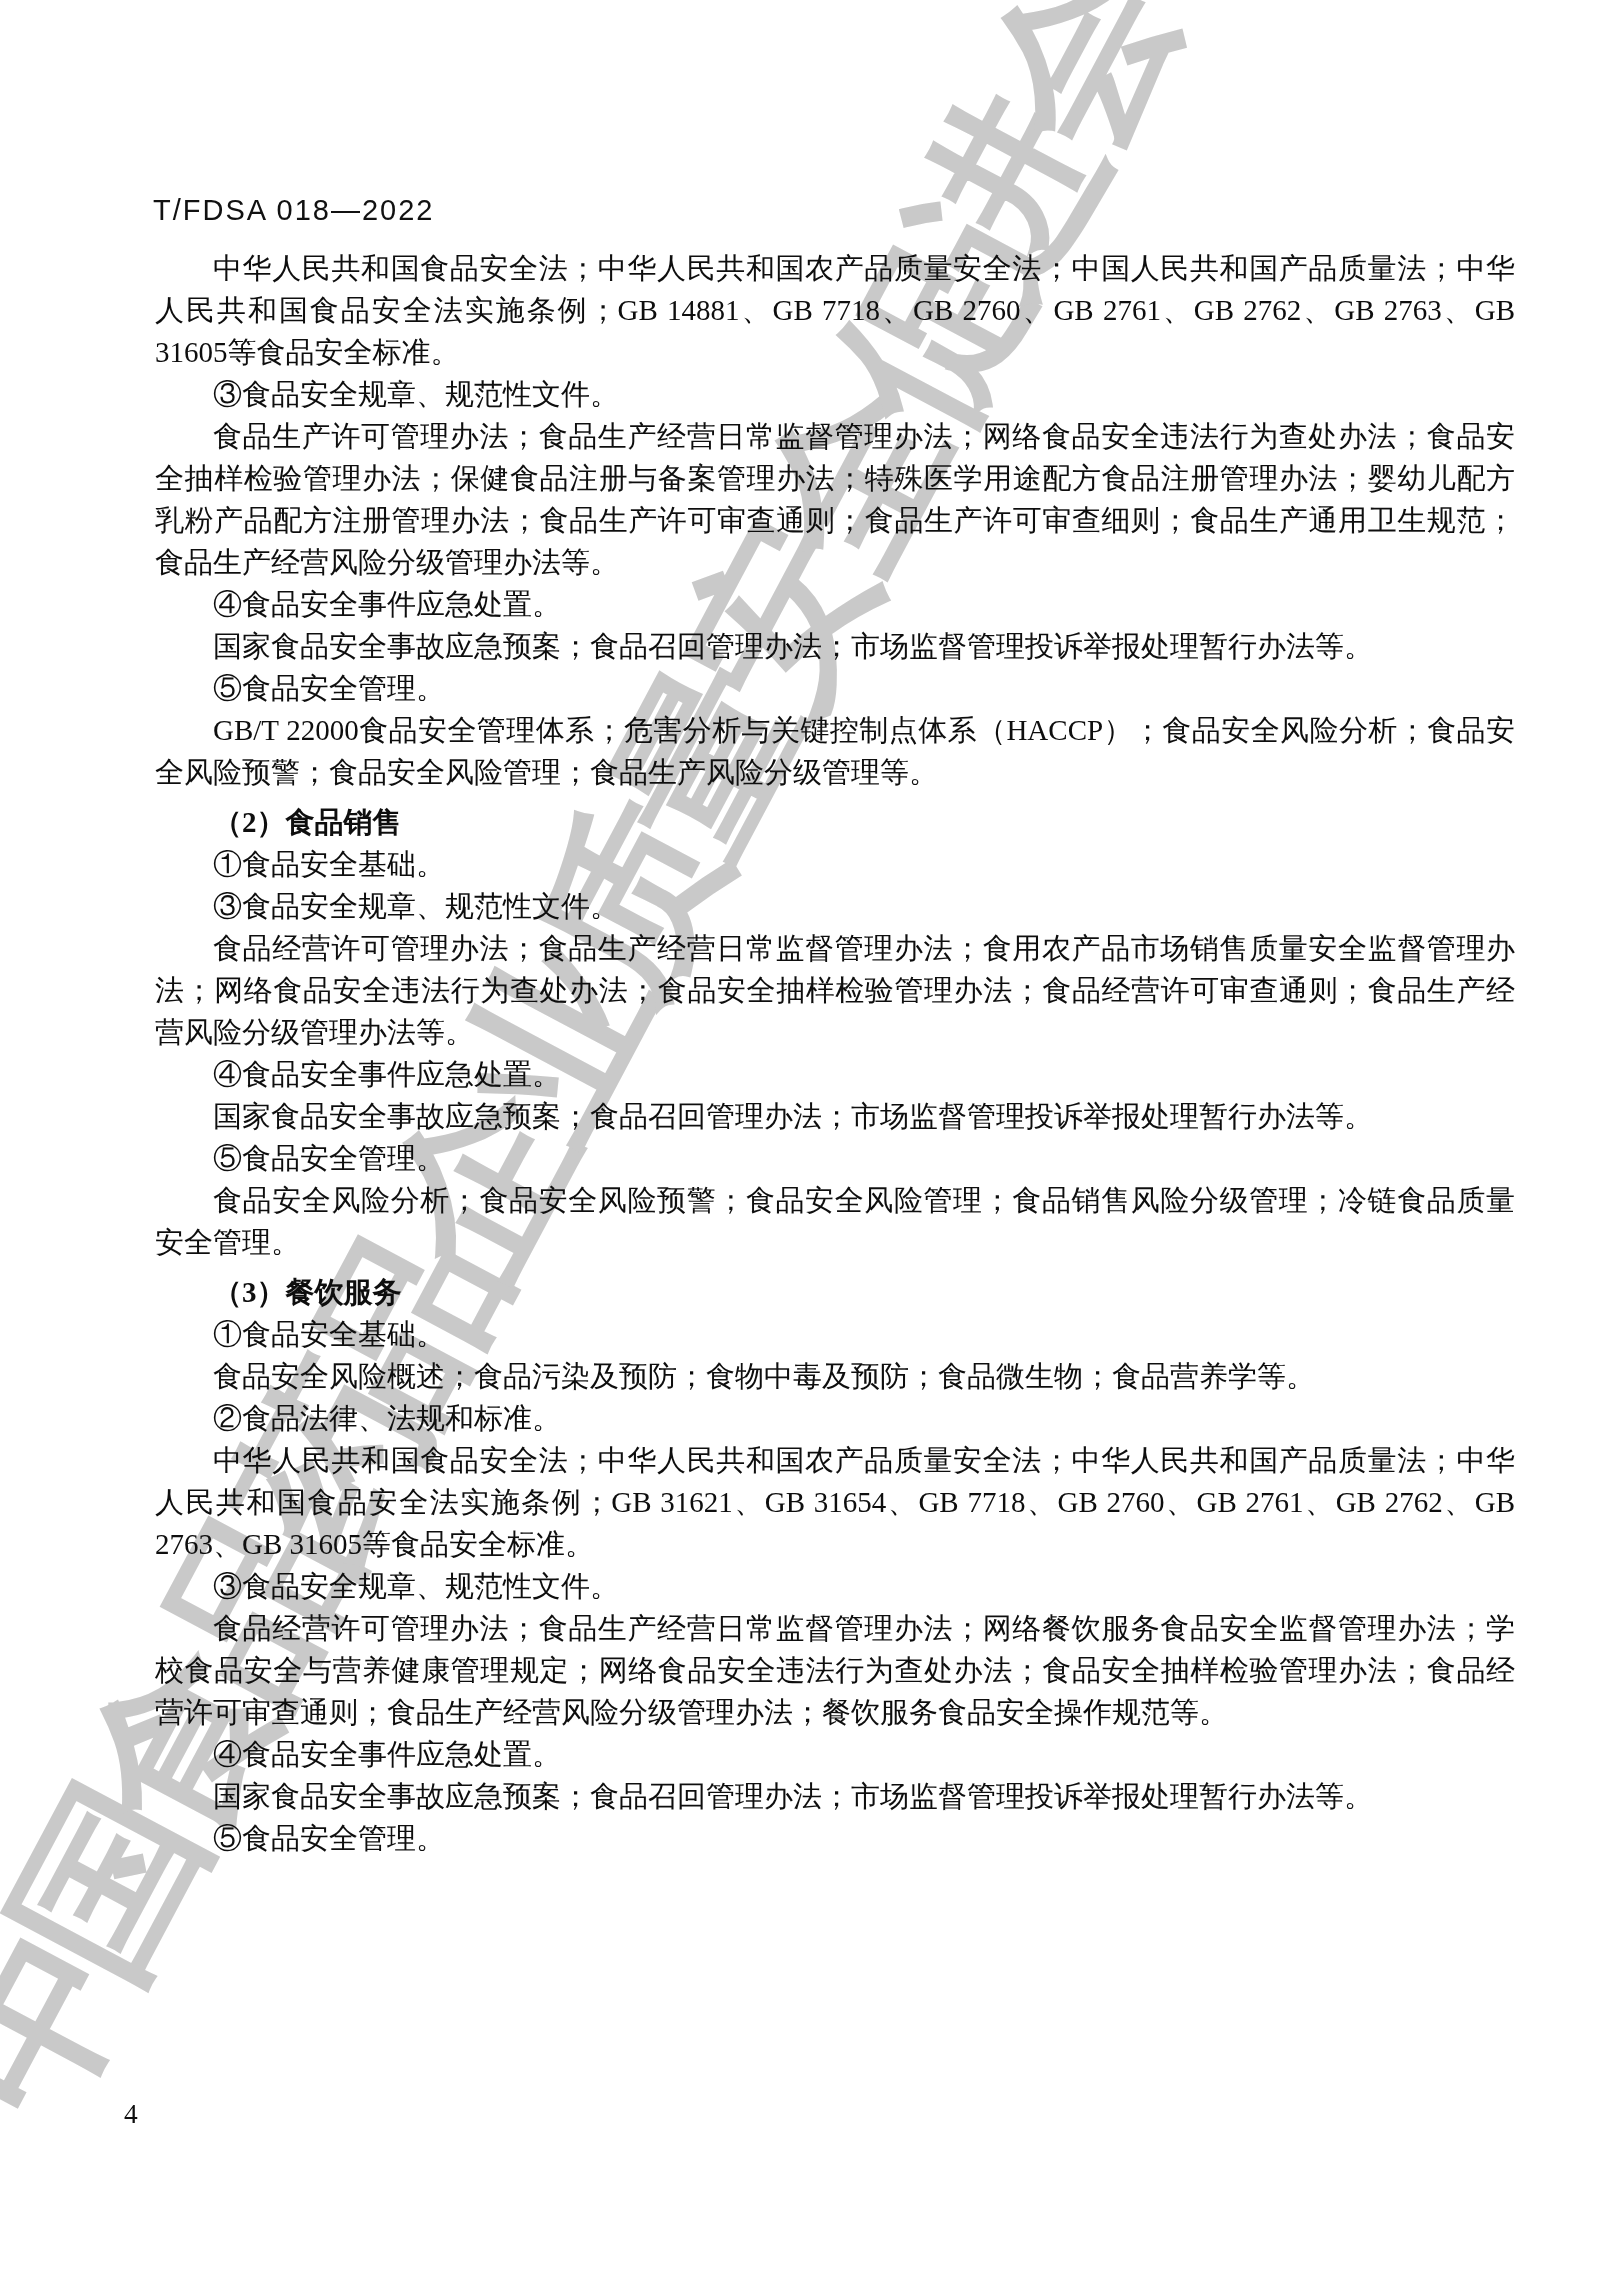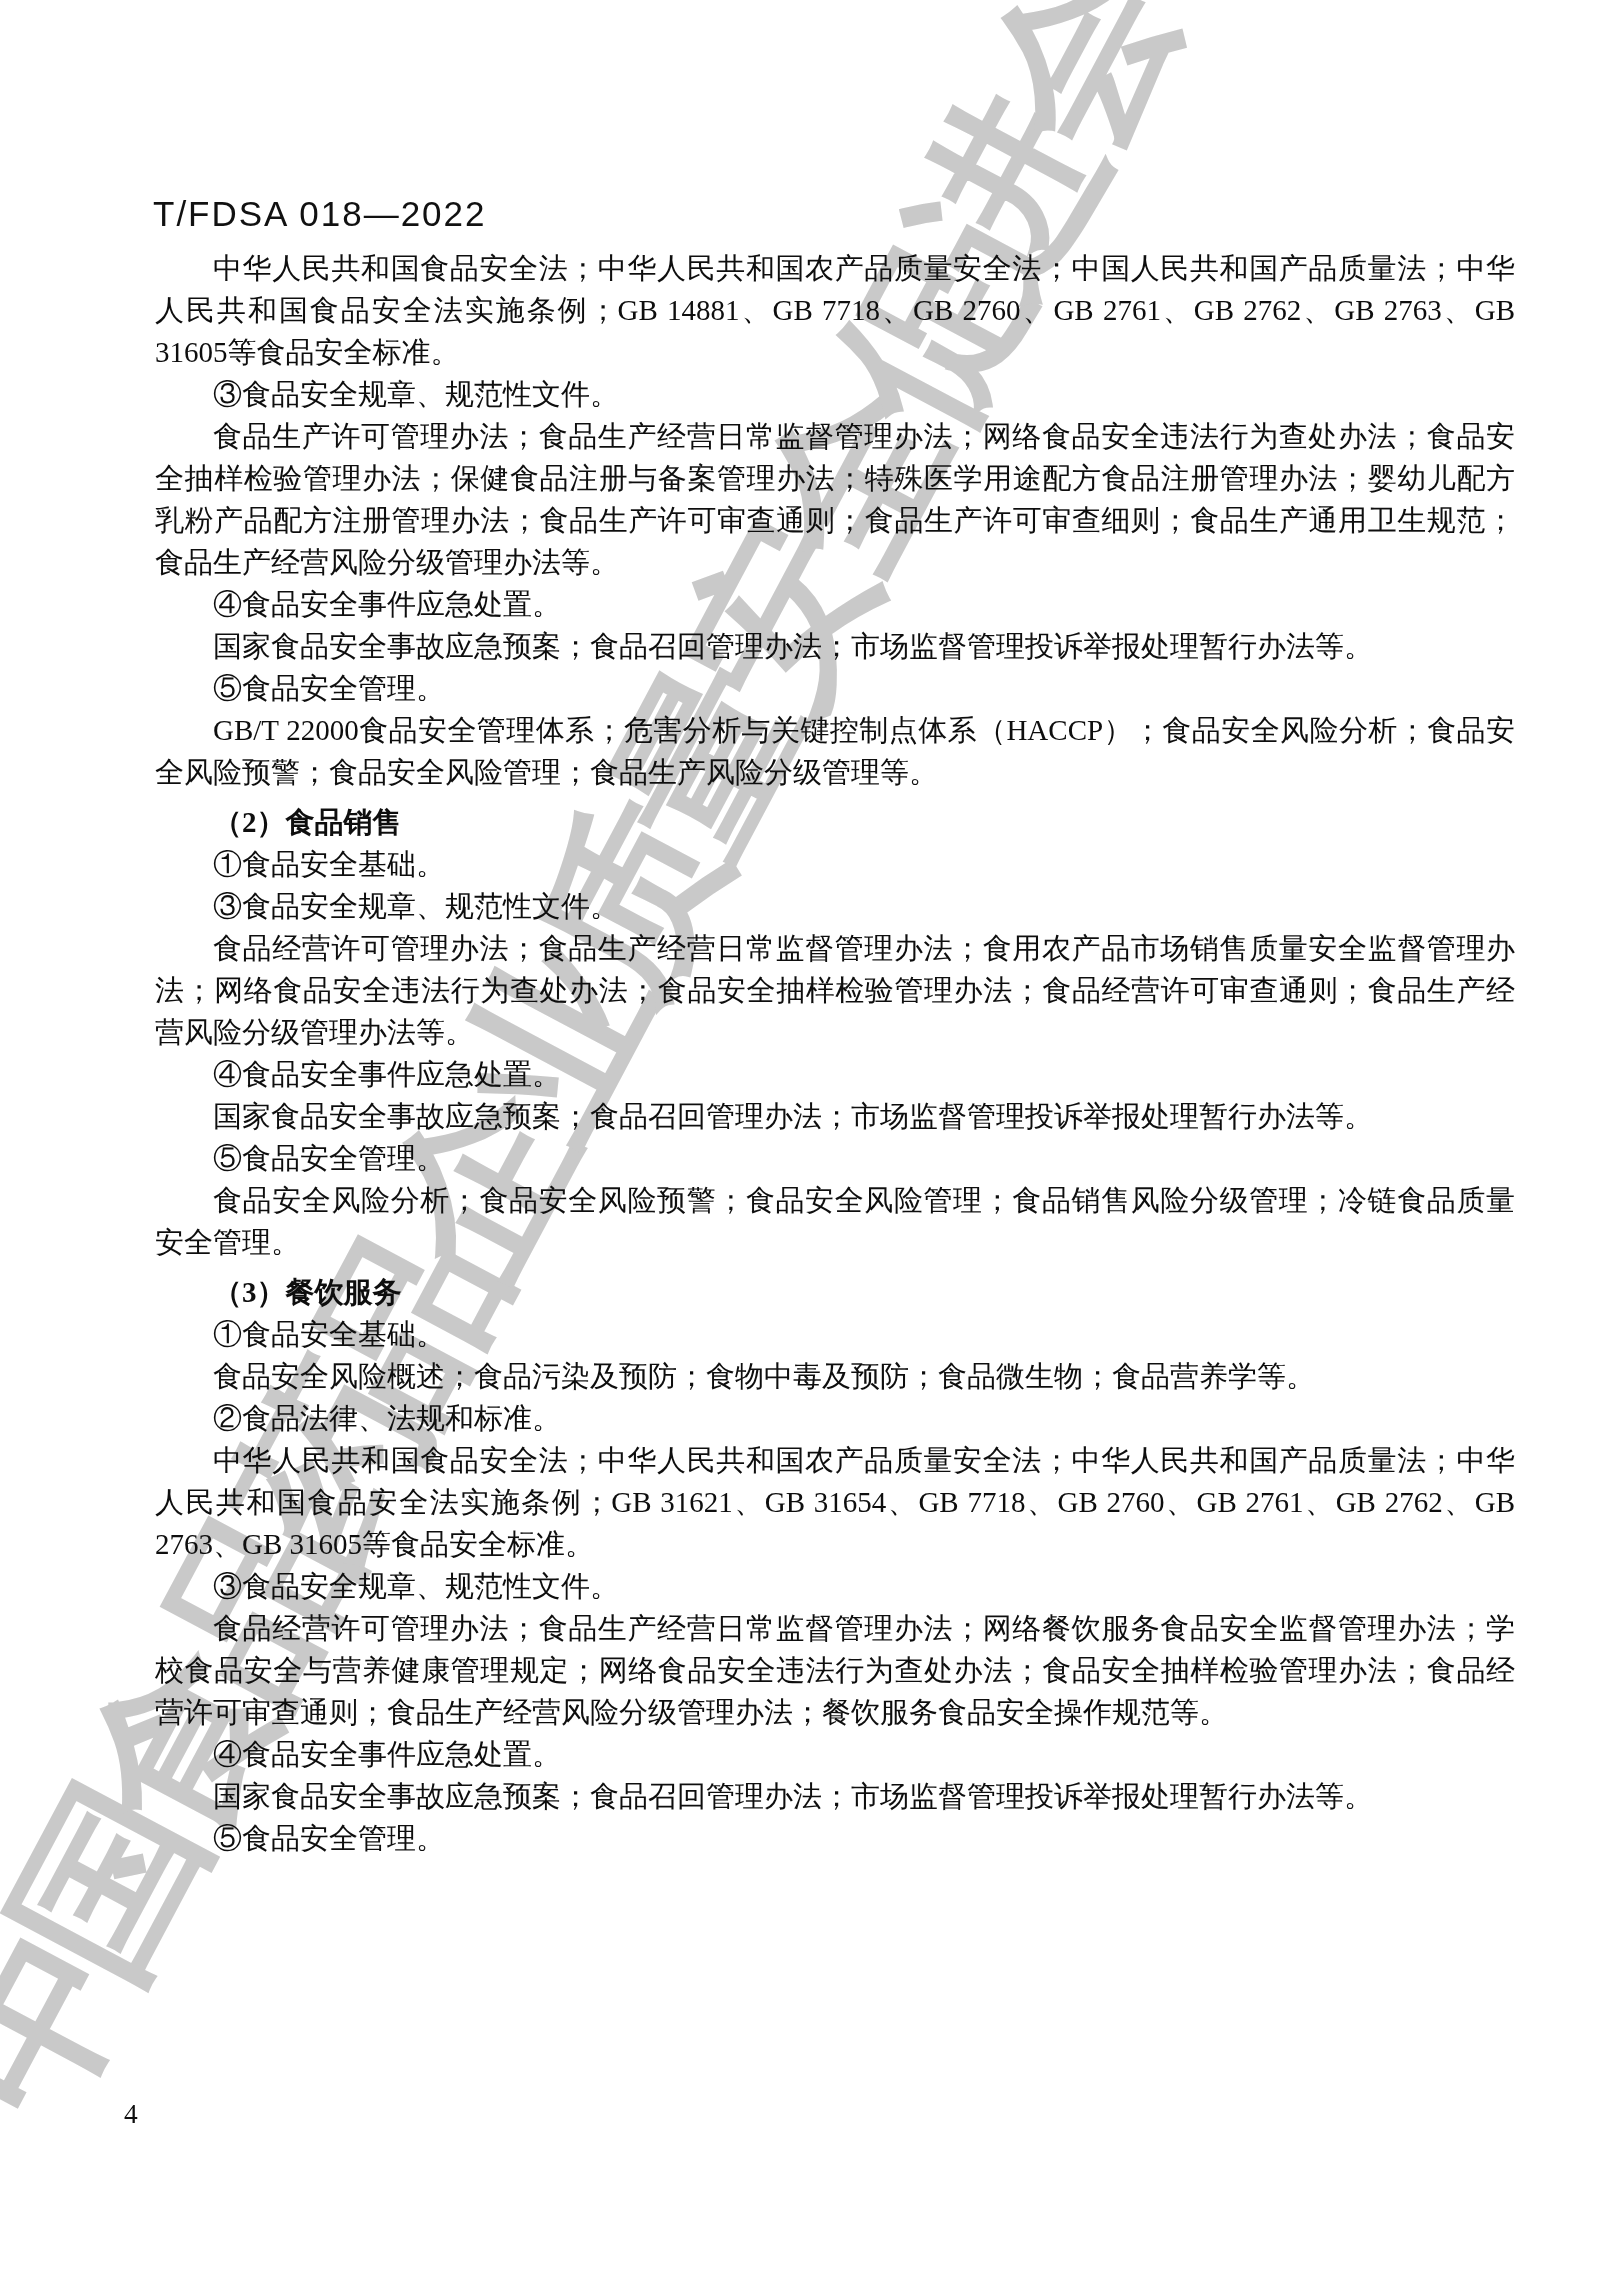"T/FDSA 018—2022" .doc-header { font-size: 35px -> 29px }
